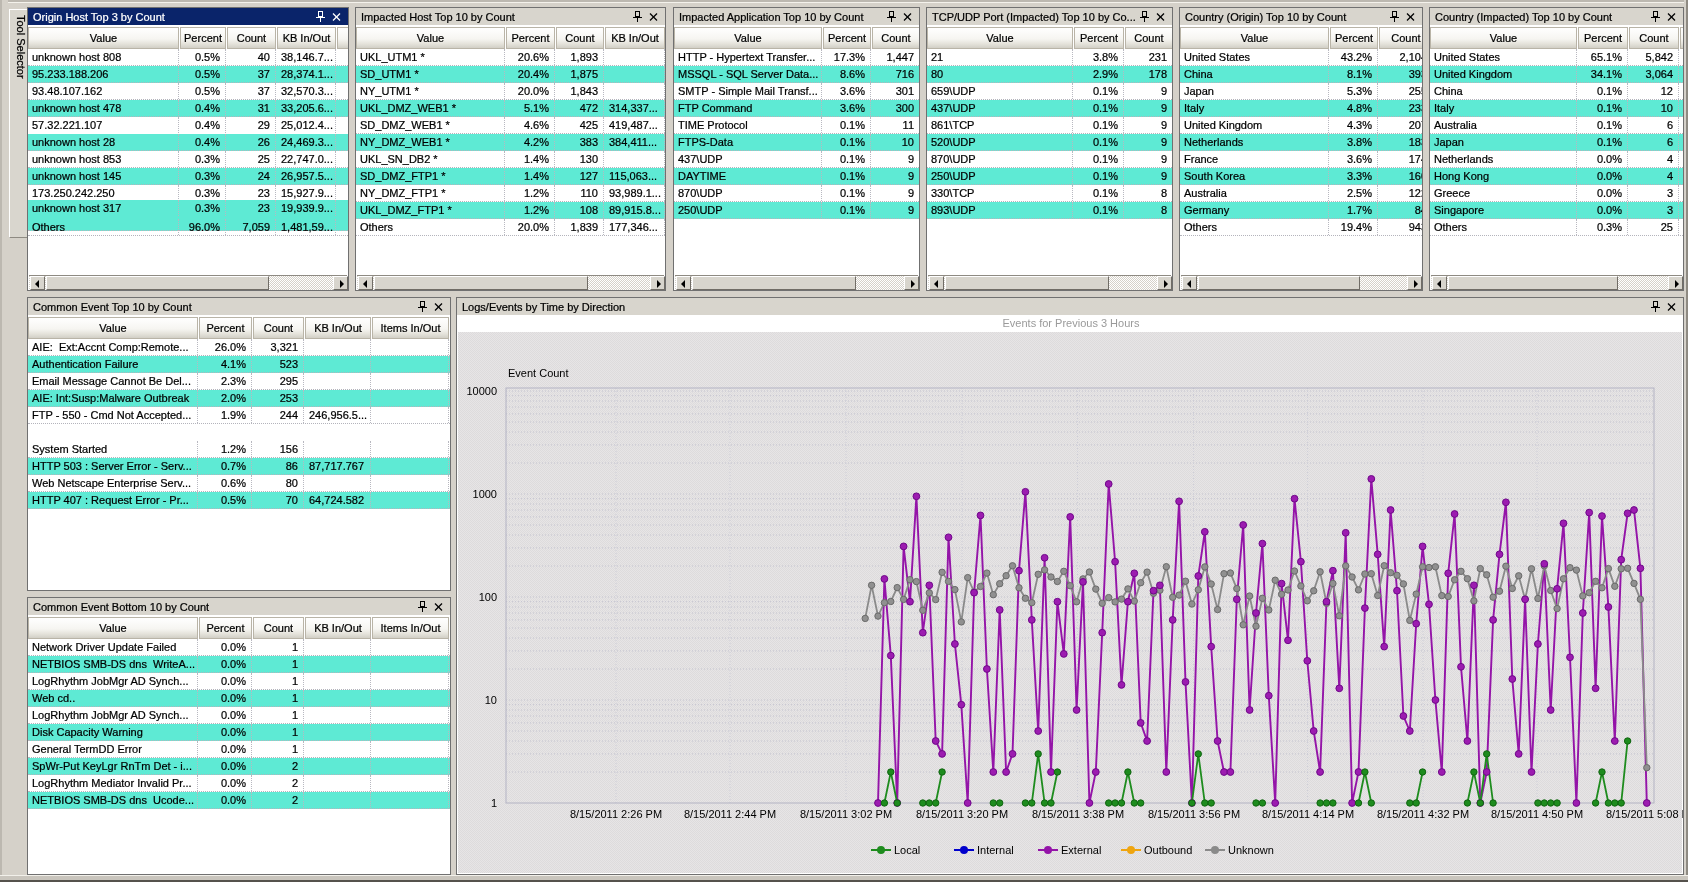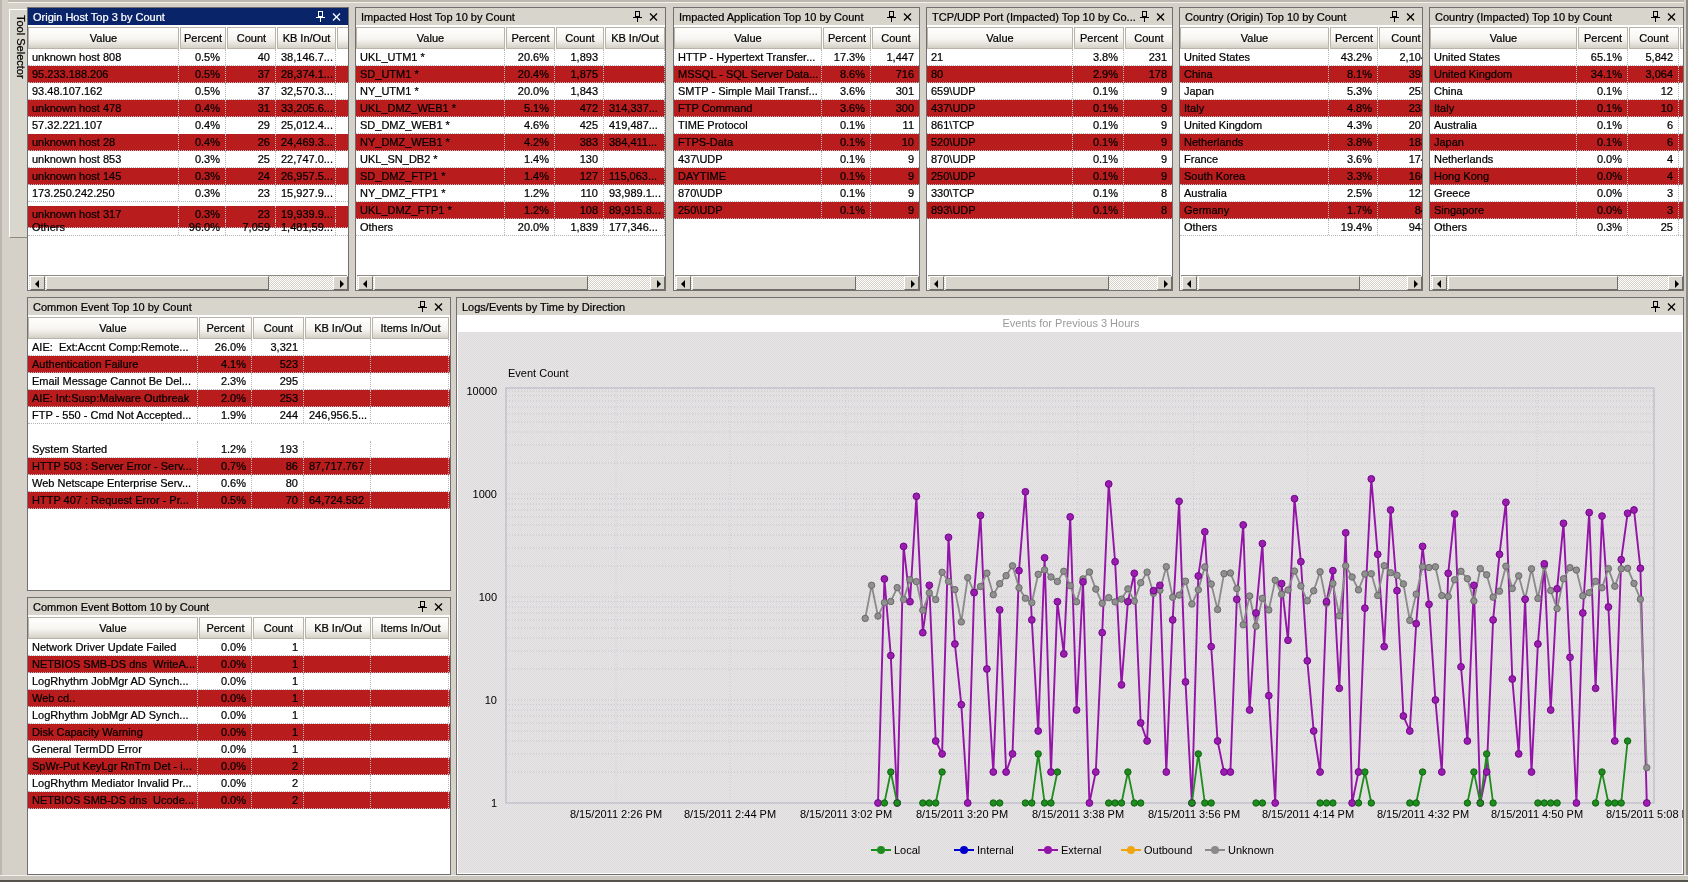"95.233.188.206" .row.alt { background: #b91c1c -> #5eead4 }
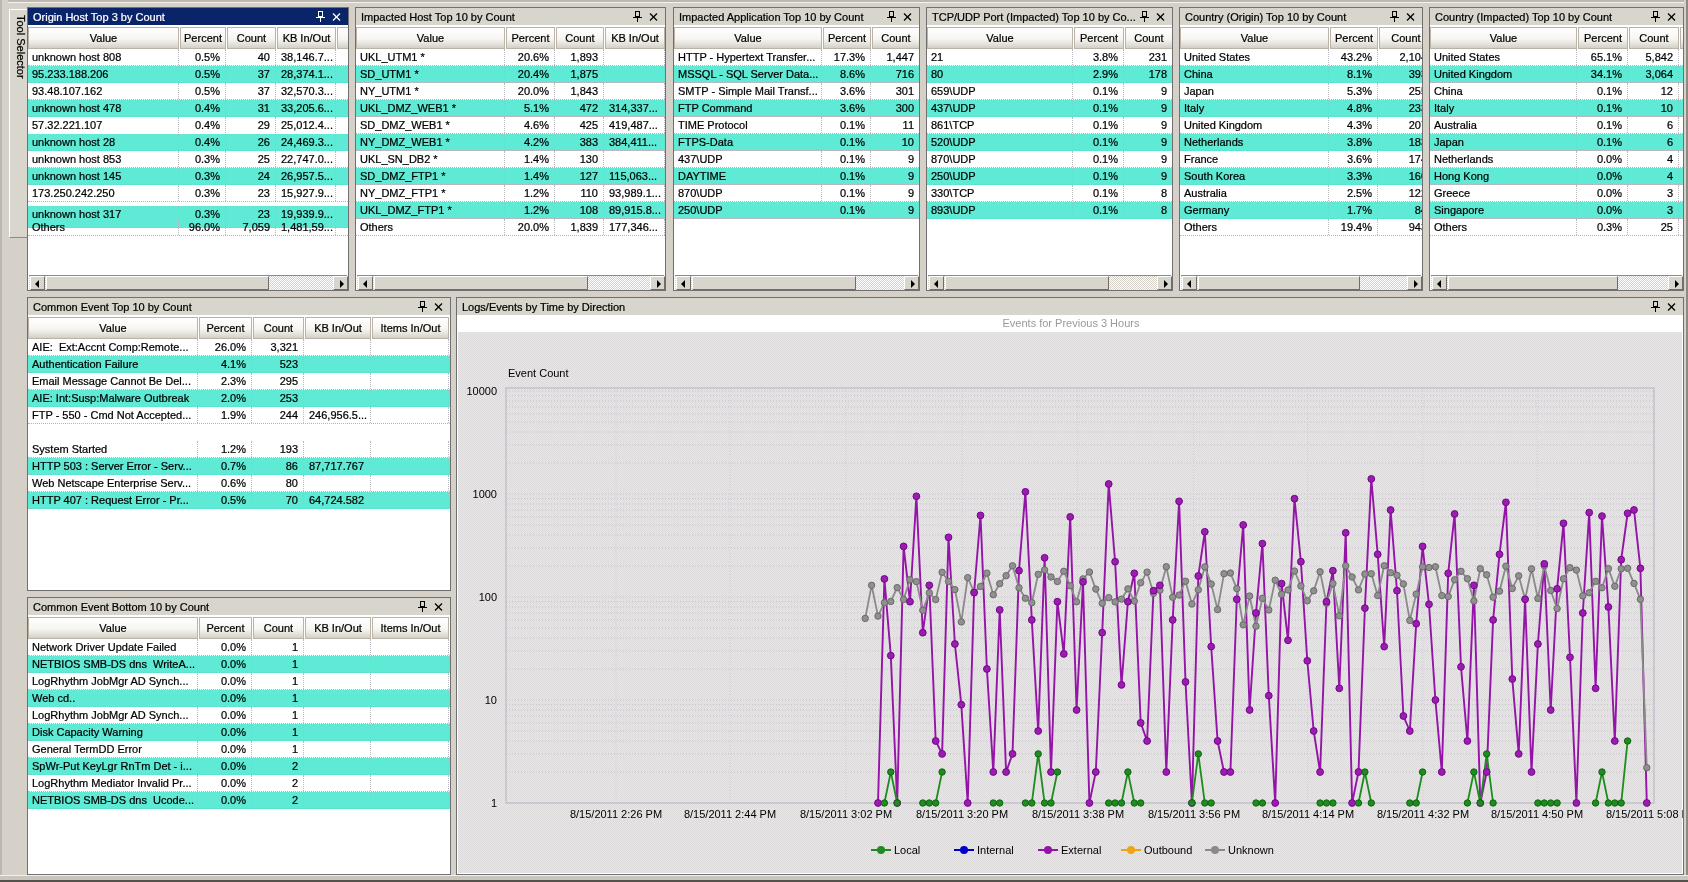"unknown host 317" div.row { height: 22px -> 31px; top: 198px -> 192px }
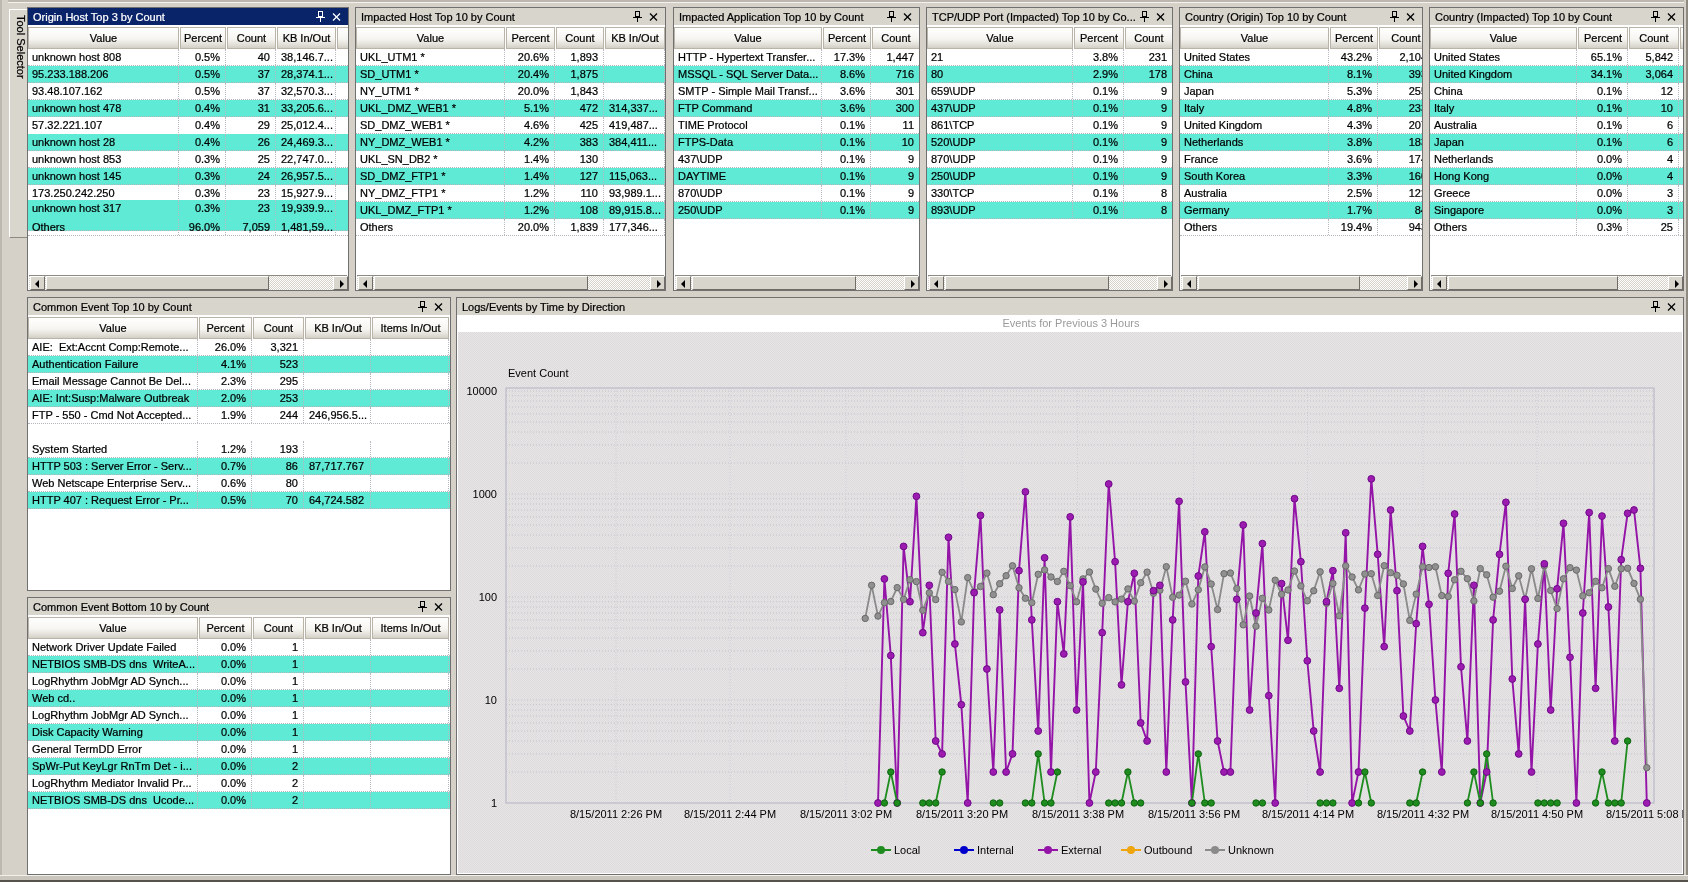"193" div.cell { text: 193 -> 156 }
